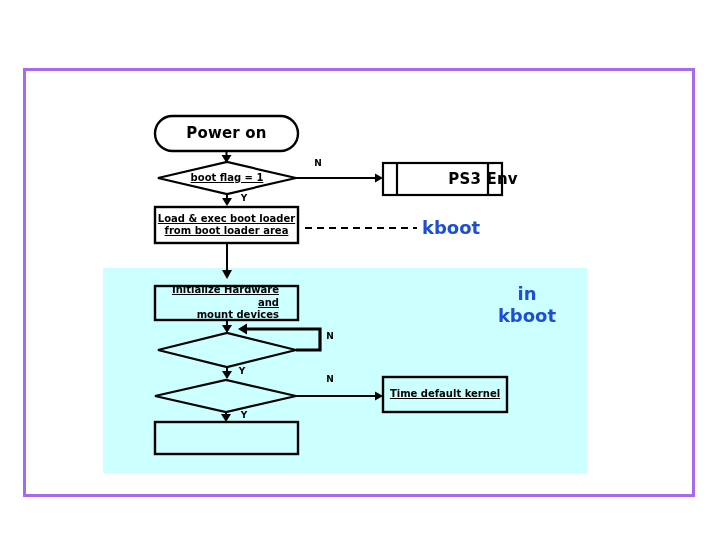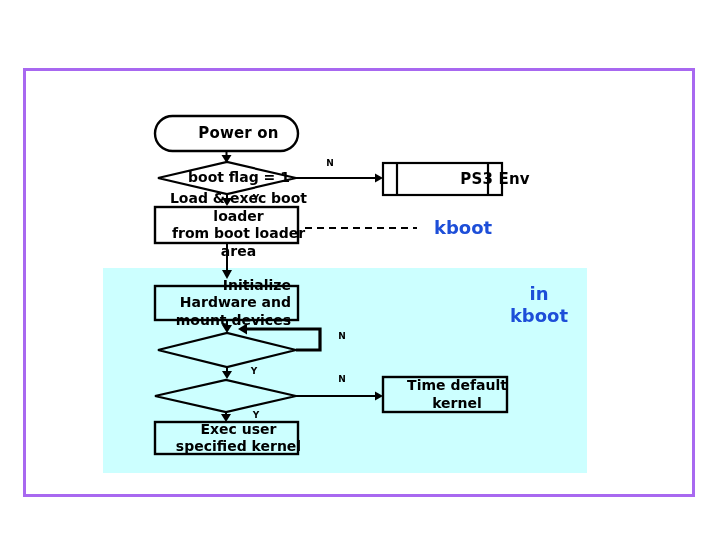"Power on" .lbl { padding-left: 12px -> none }
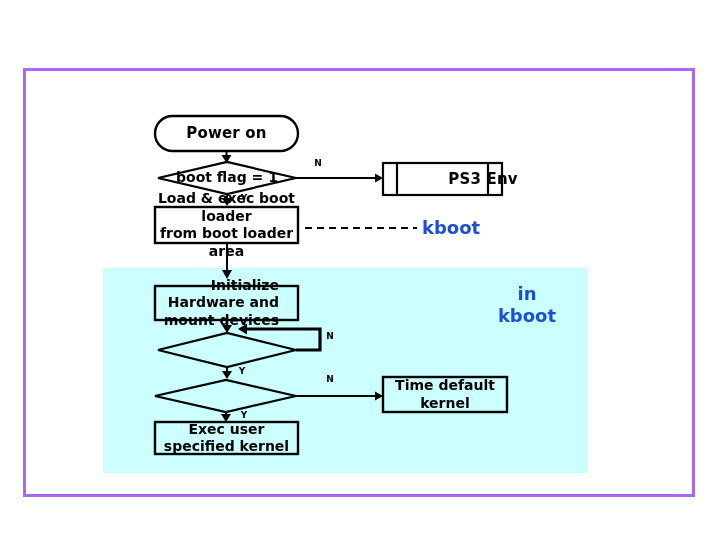"boot flag = 1" .t-sm { font-size: 14px -> 10px; text-decoration: none -> underline }
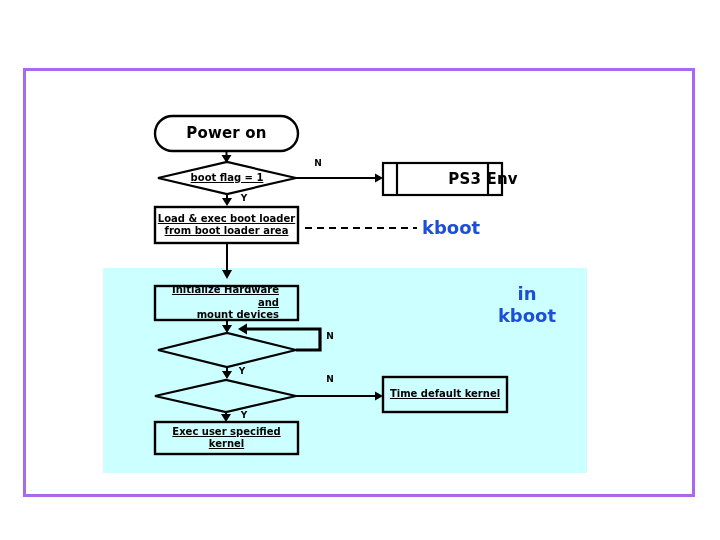"Exec user specified kernel" div.lbl { html: <div>Exec user specified kernel</div> -> none }
